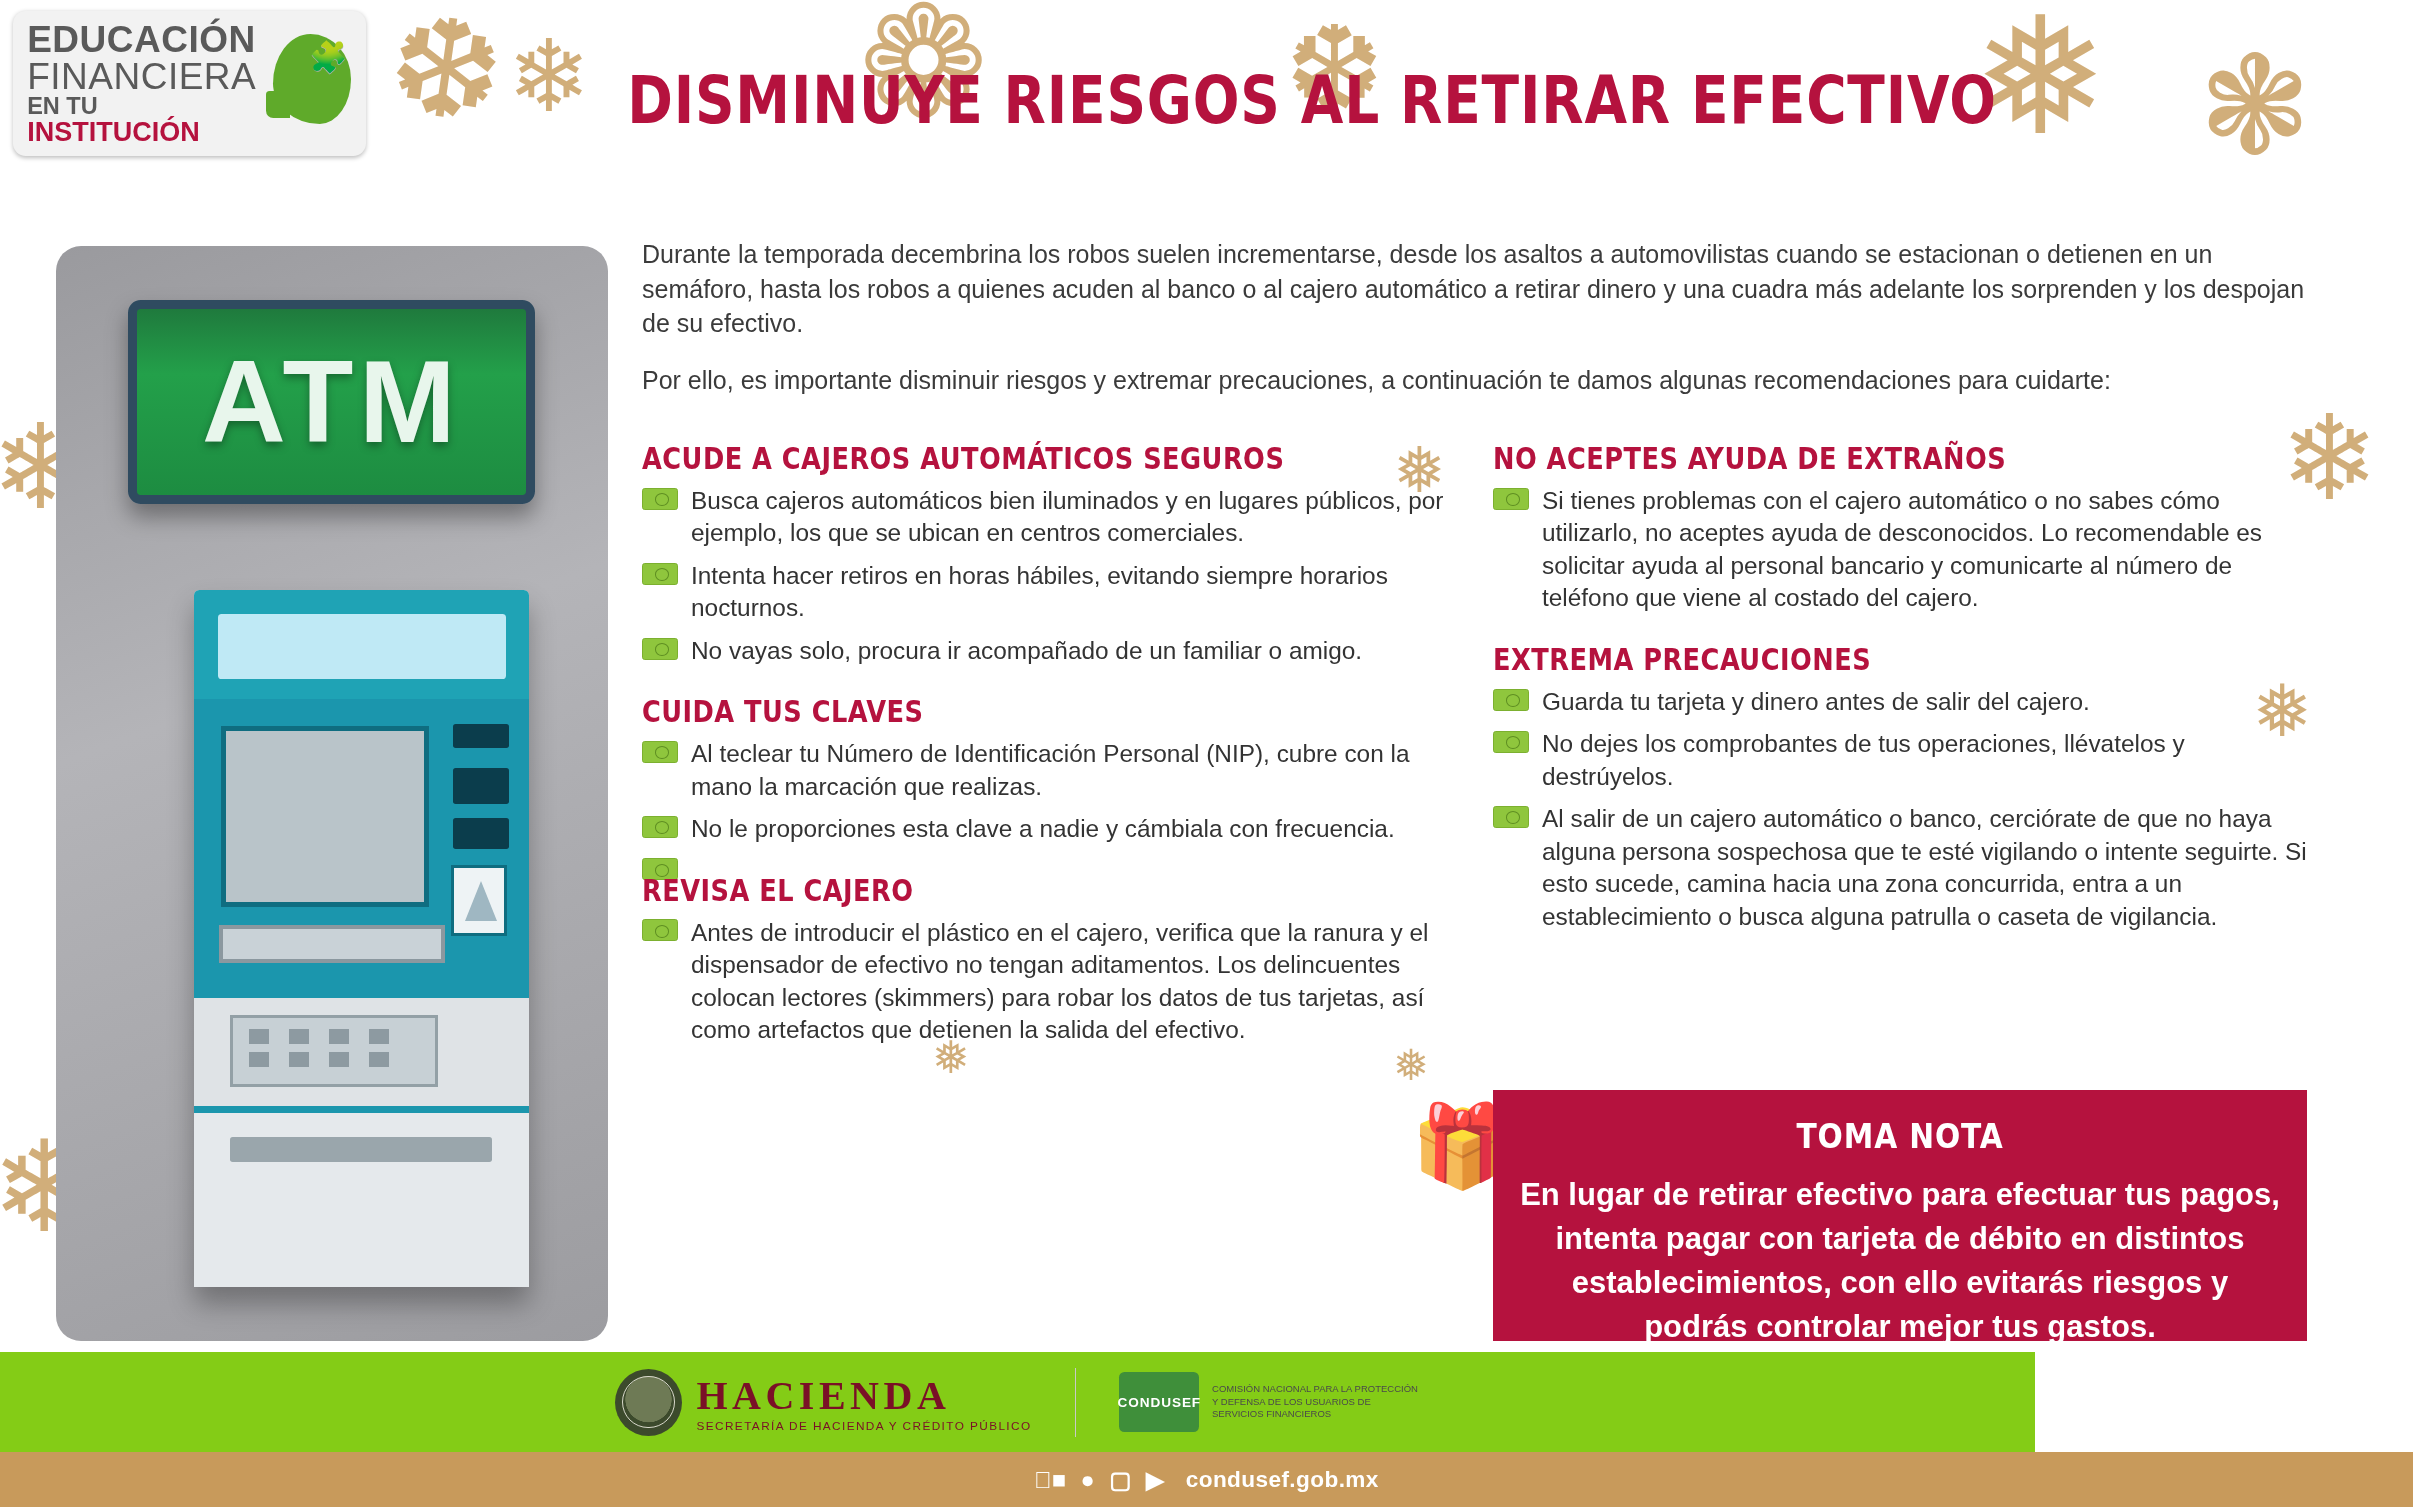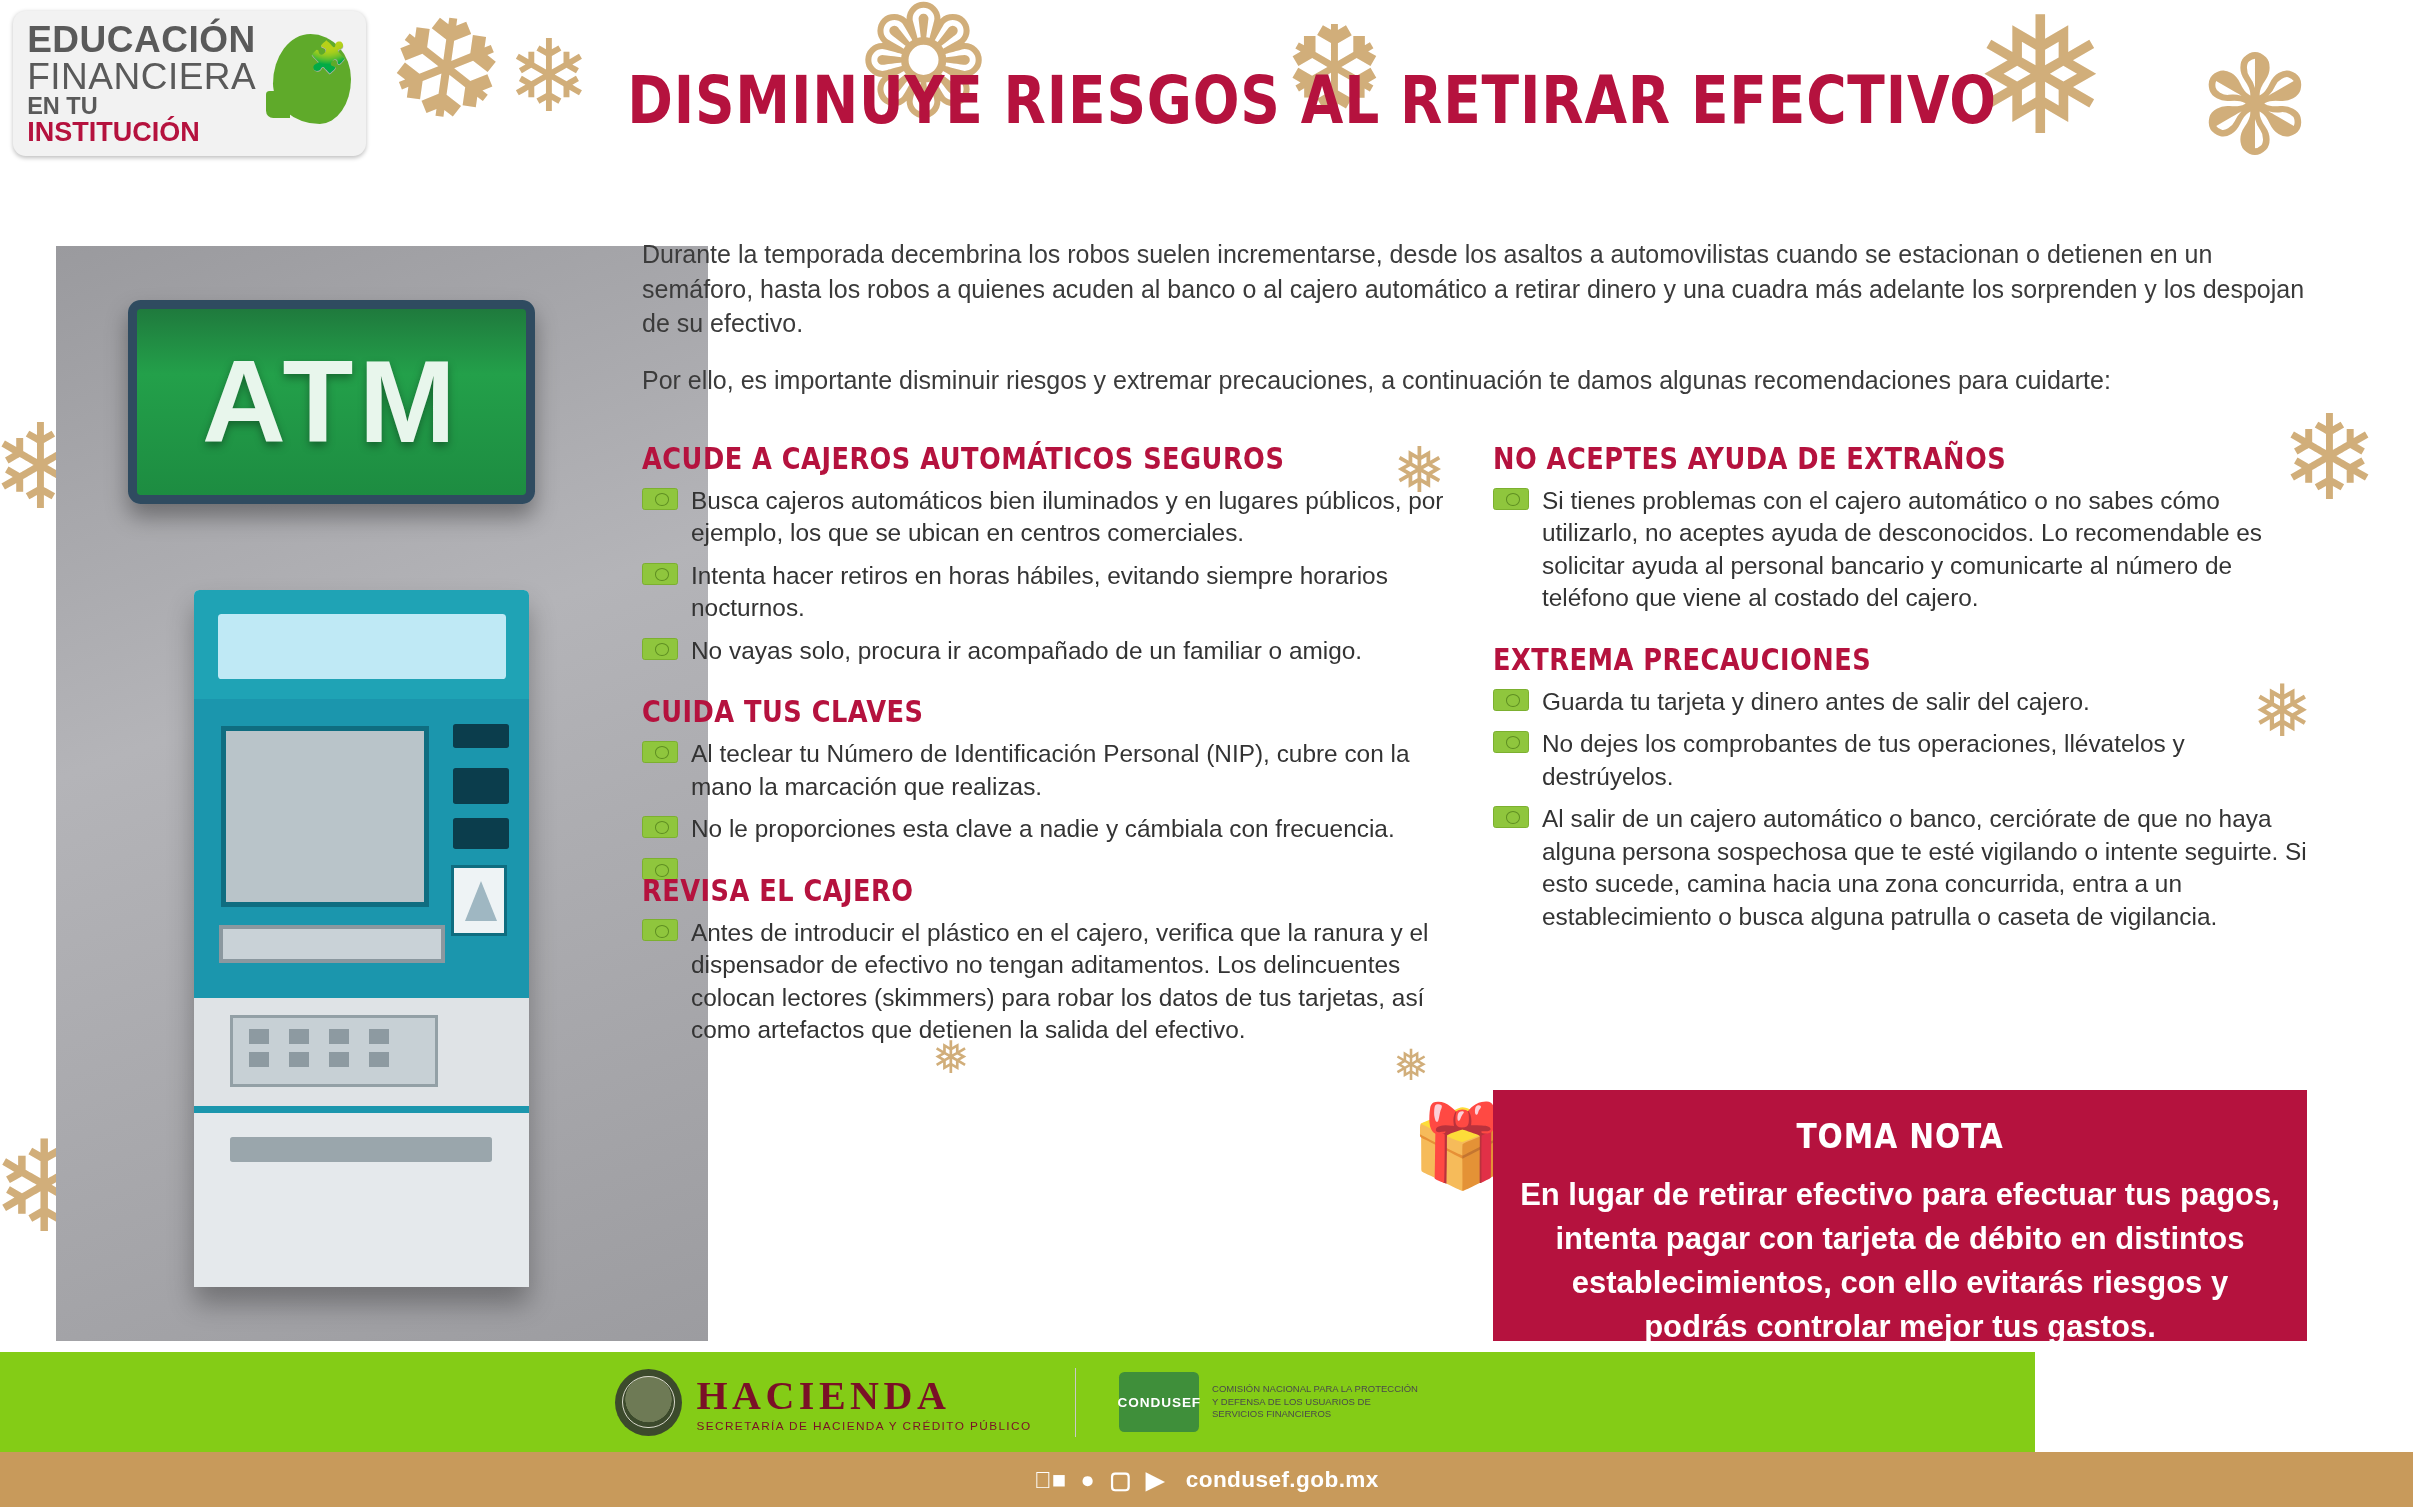"ATM" .atm-panel { border-radius: none -> 25px; width: 652px -> 552px }
